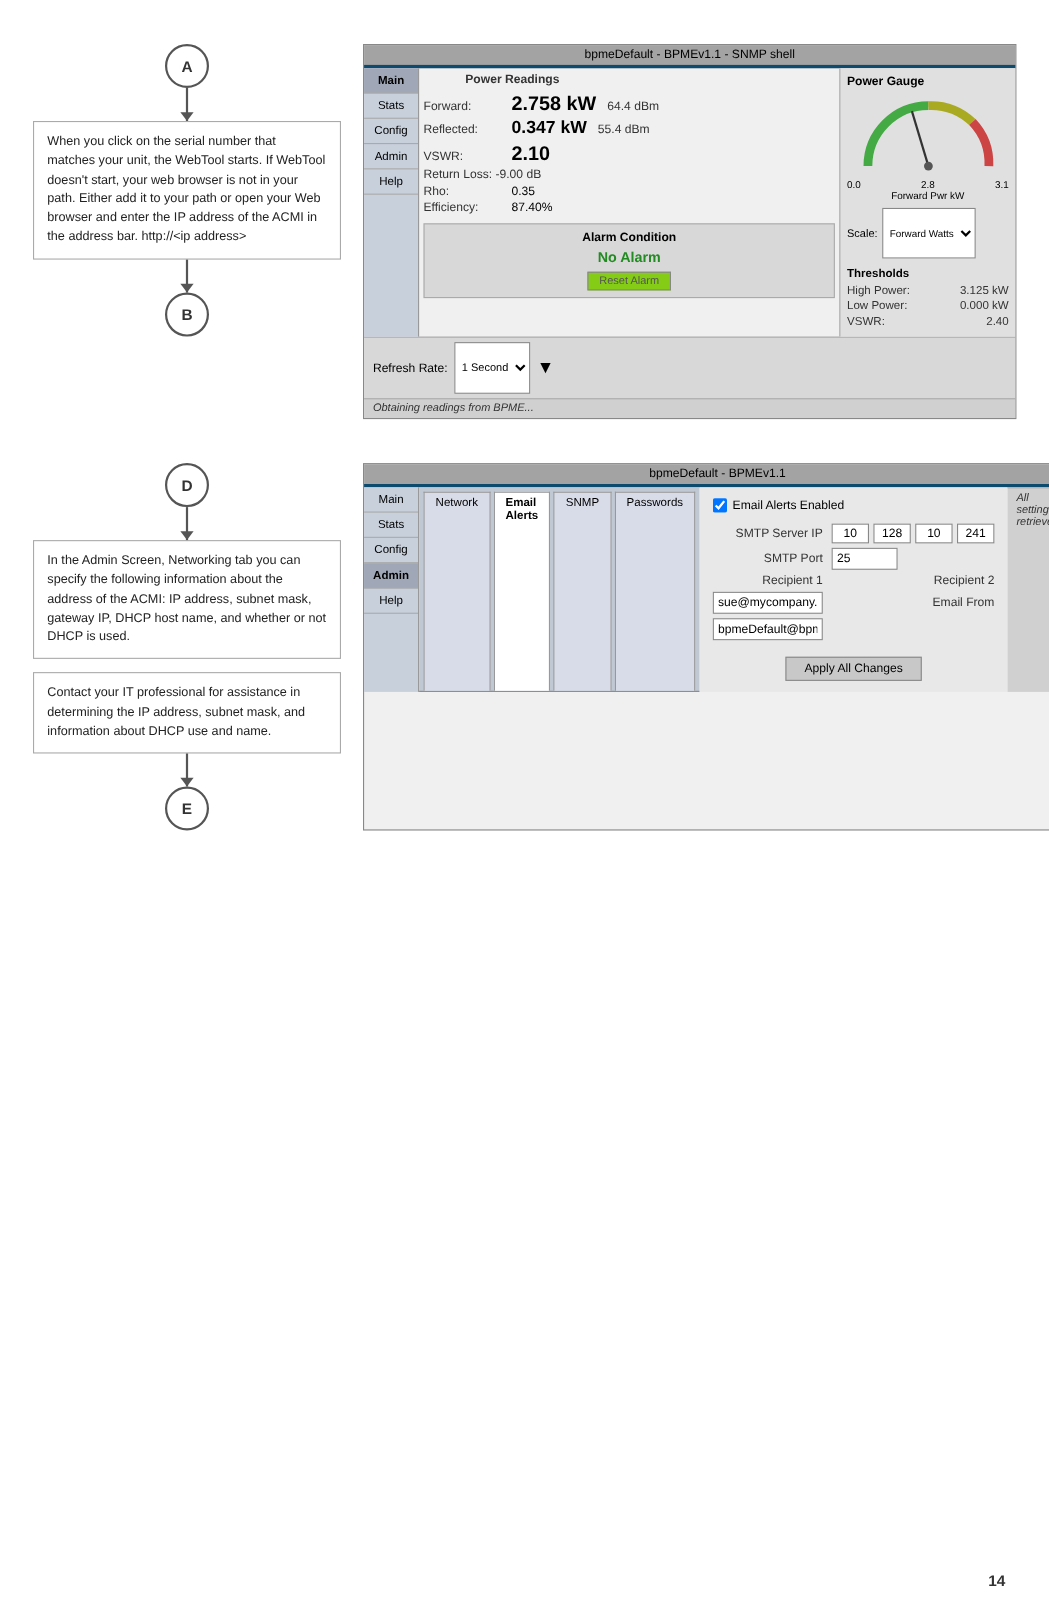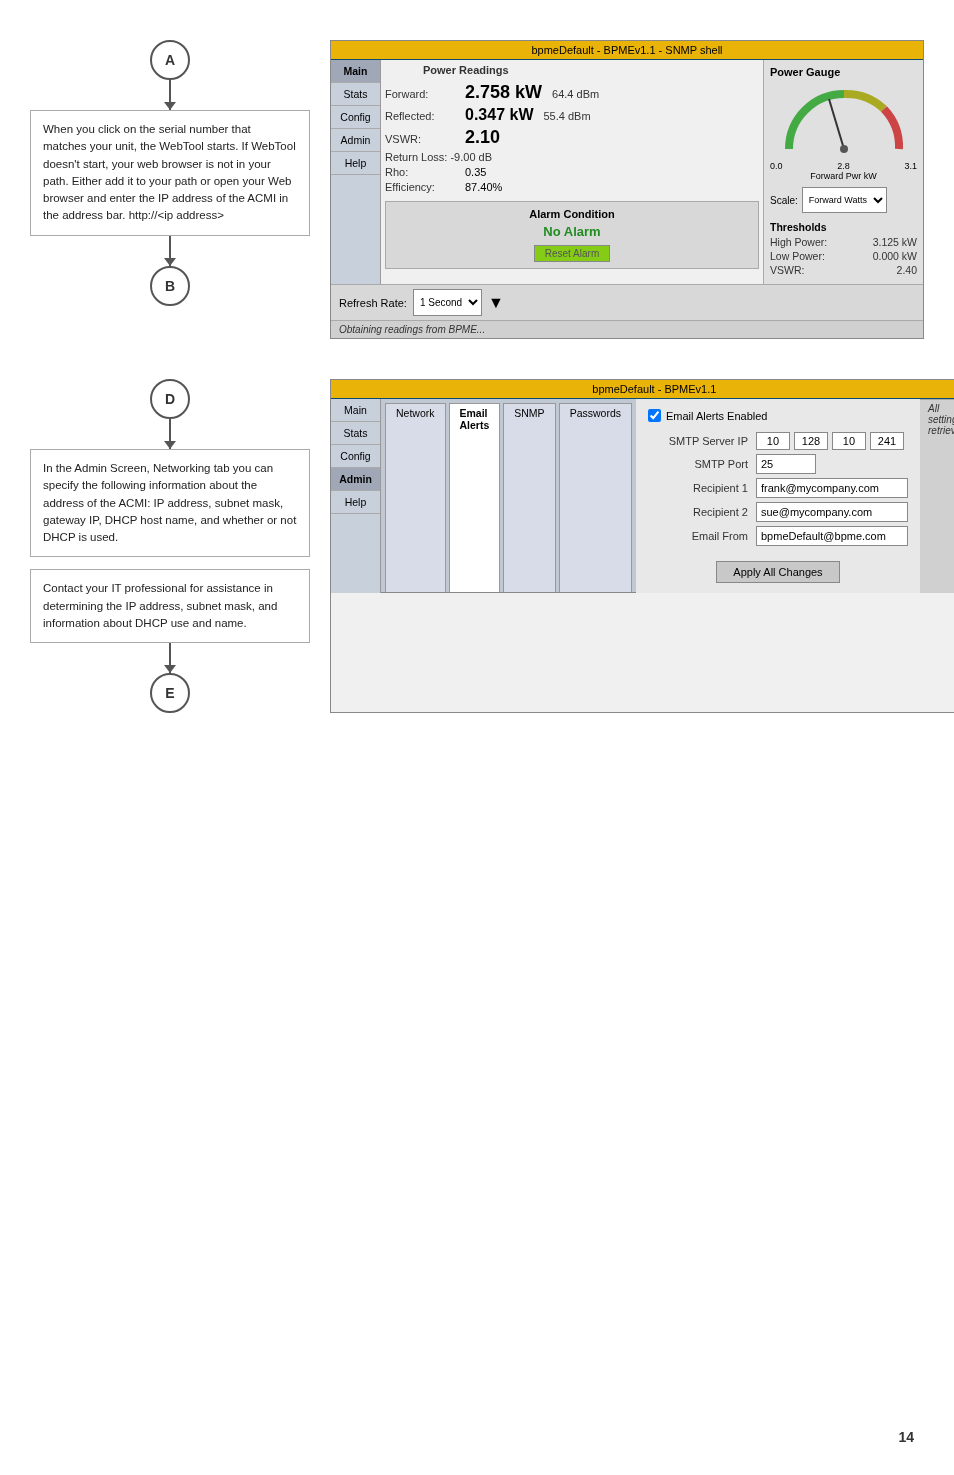"bpmeDefault - BPMEv1.1 - SNMP" .bpme-title-bar { background: #eab308 -> #a3a3a3; border-bottom: 1px solid #0c4a6e -> 3px solid #0c4a6e }
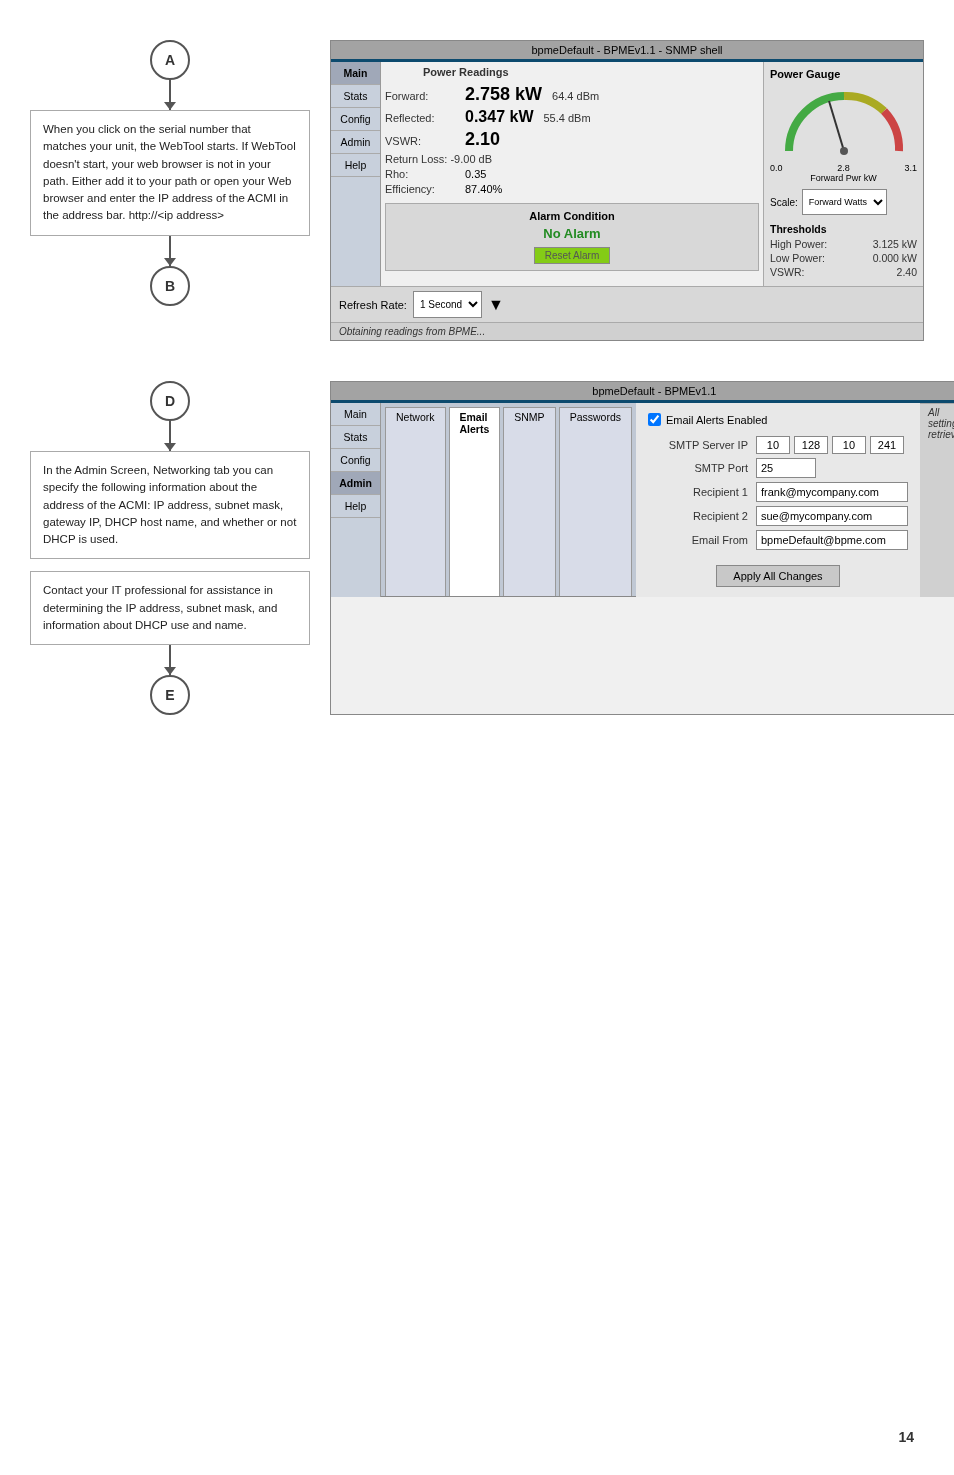"Forward Watts" .refresh-select { padding: 6px 2px -> 16px 2px }
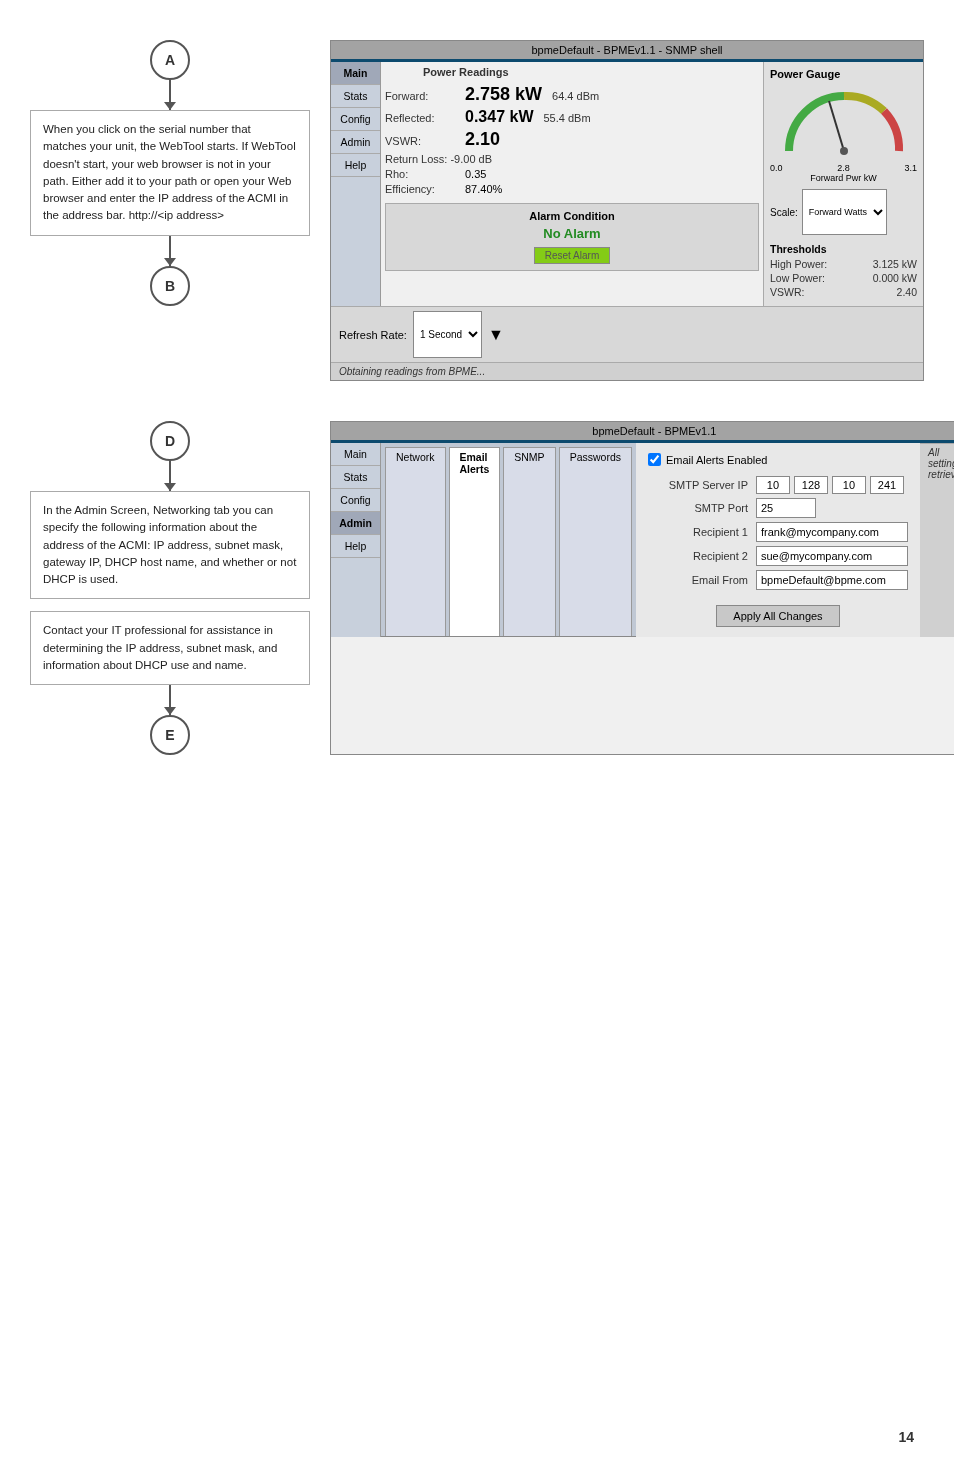"frank@mycompany.com" input.form-input { html: <input> -> none }
